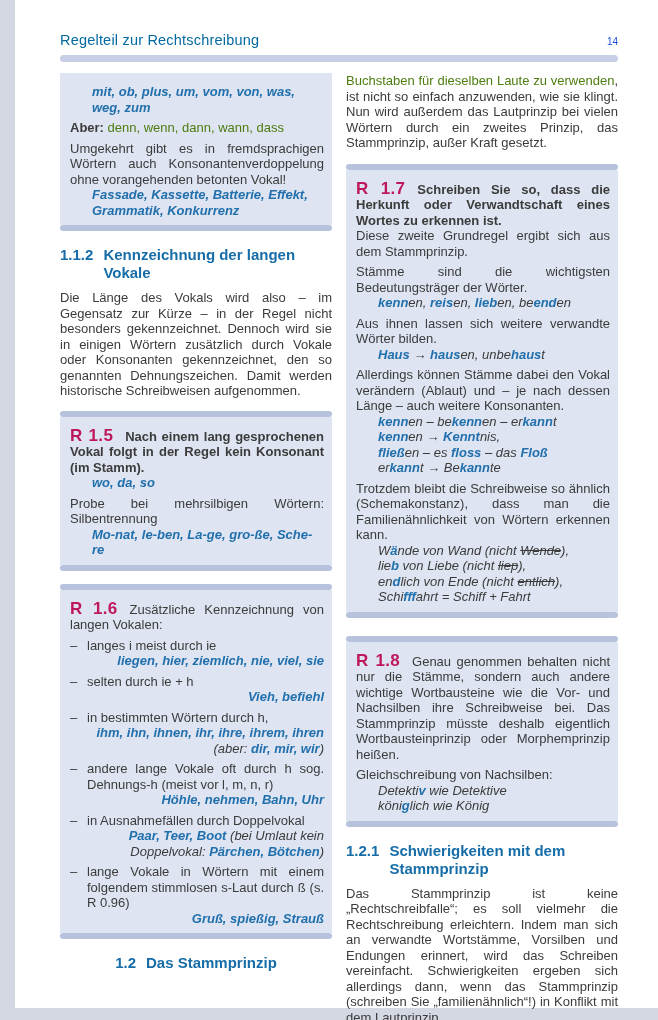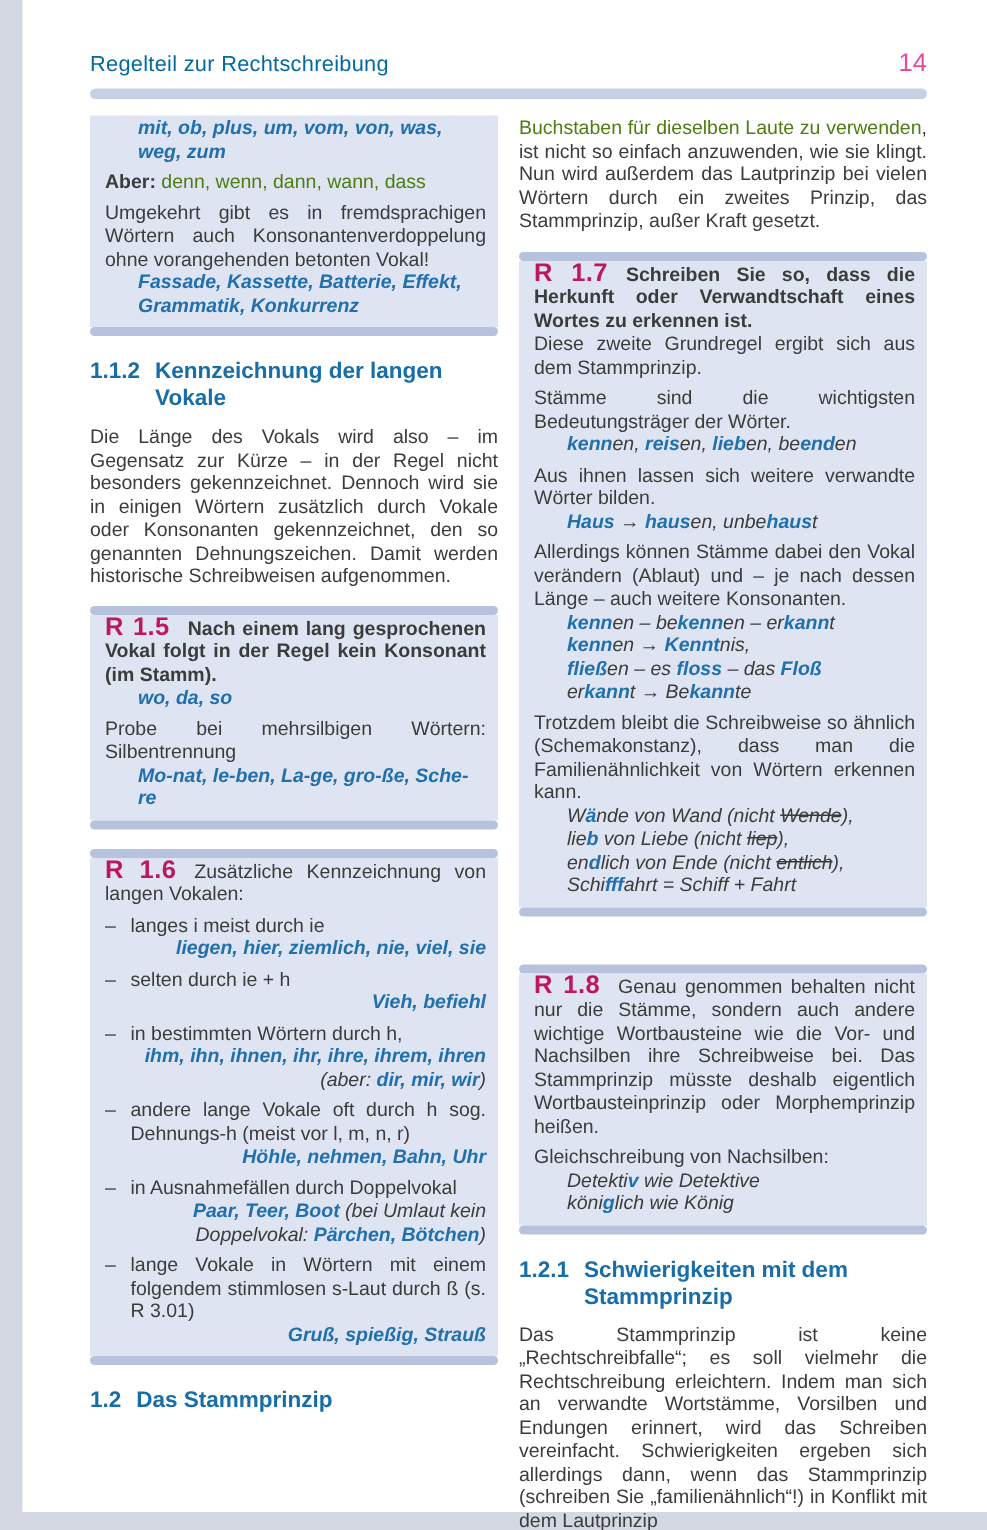"14" .hdr-page { color: #ec4899 -> #1d4ed8; font-size: 17px -> 10px }
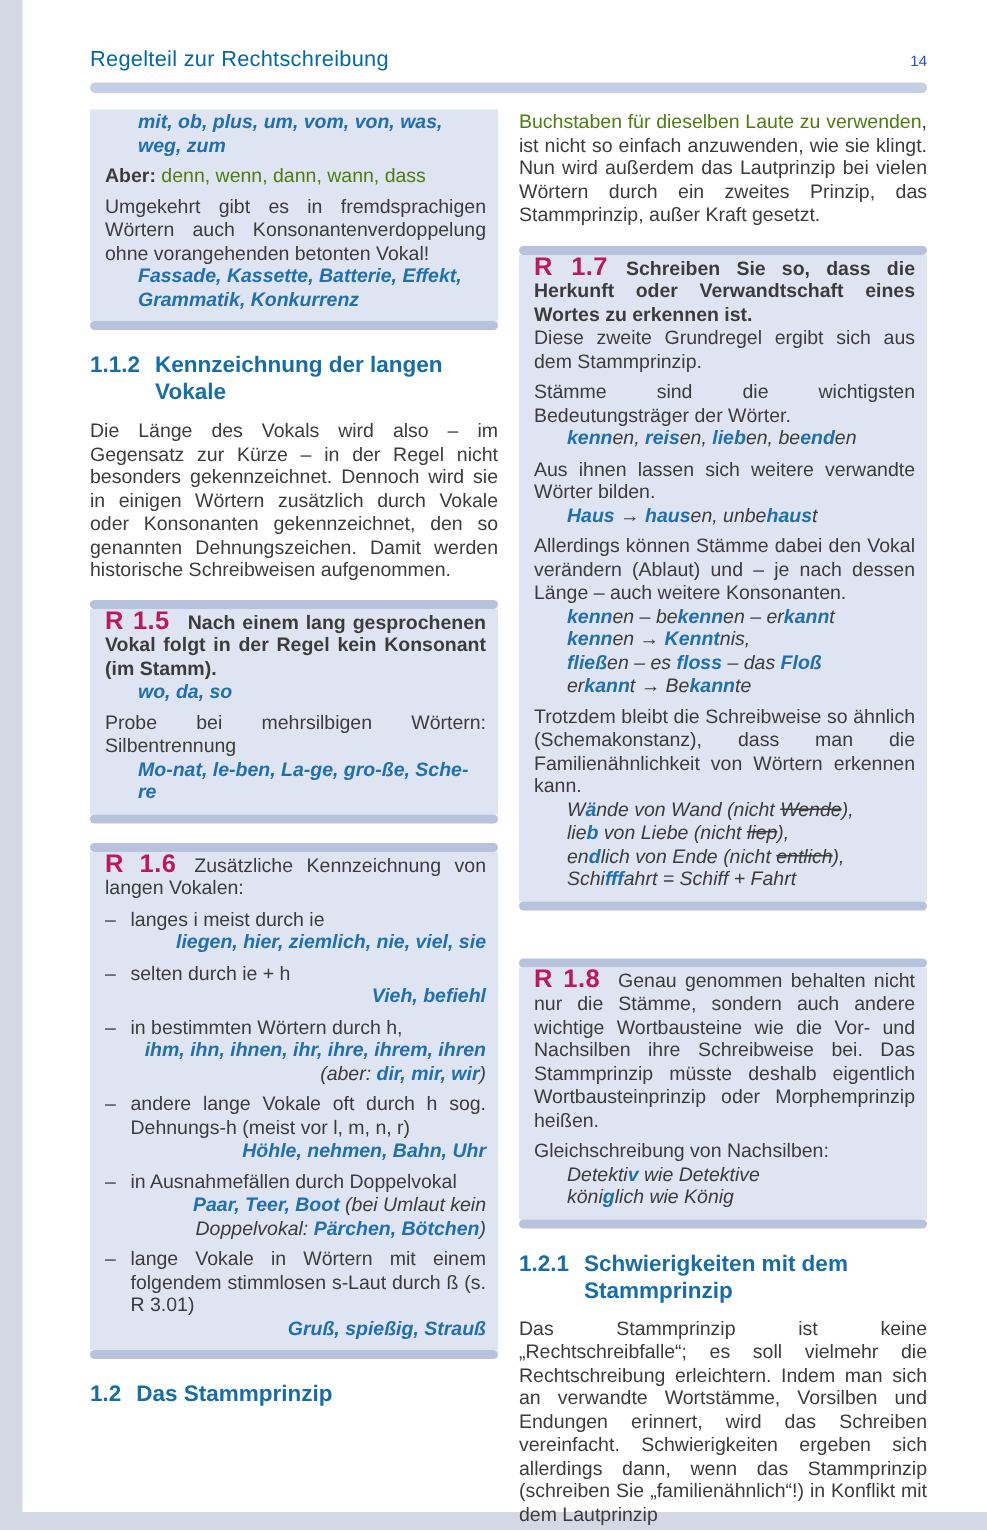"mit, ob, plus, um, vom," .rbody { padding: 0 8px 7px 10px -> 11px 8px 7px 10px }
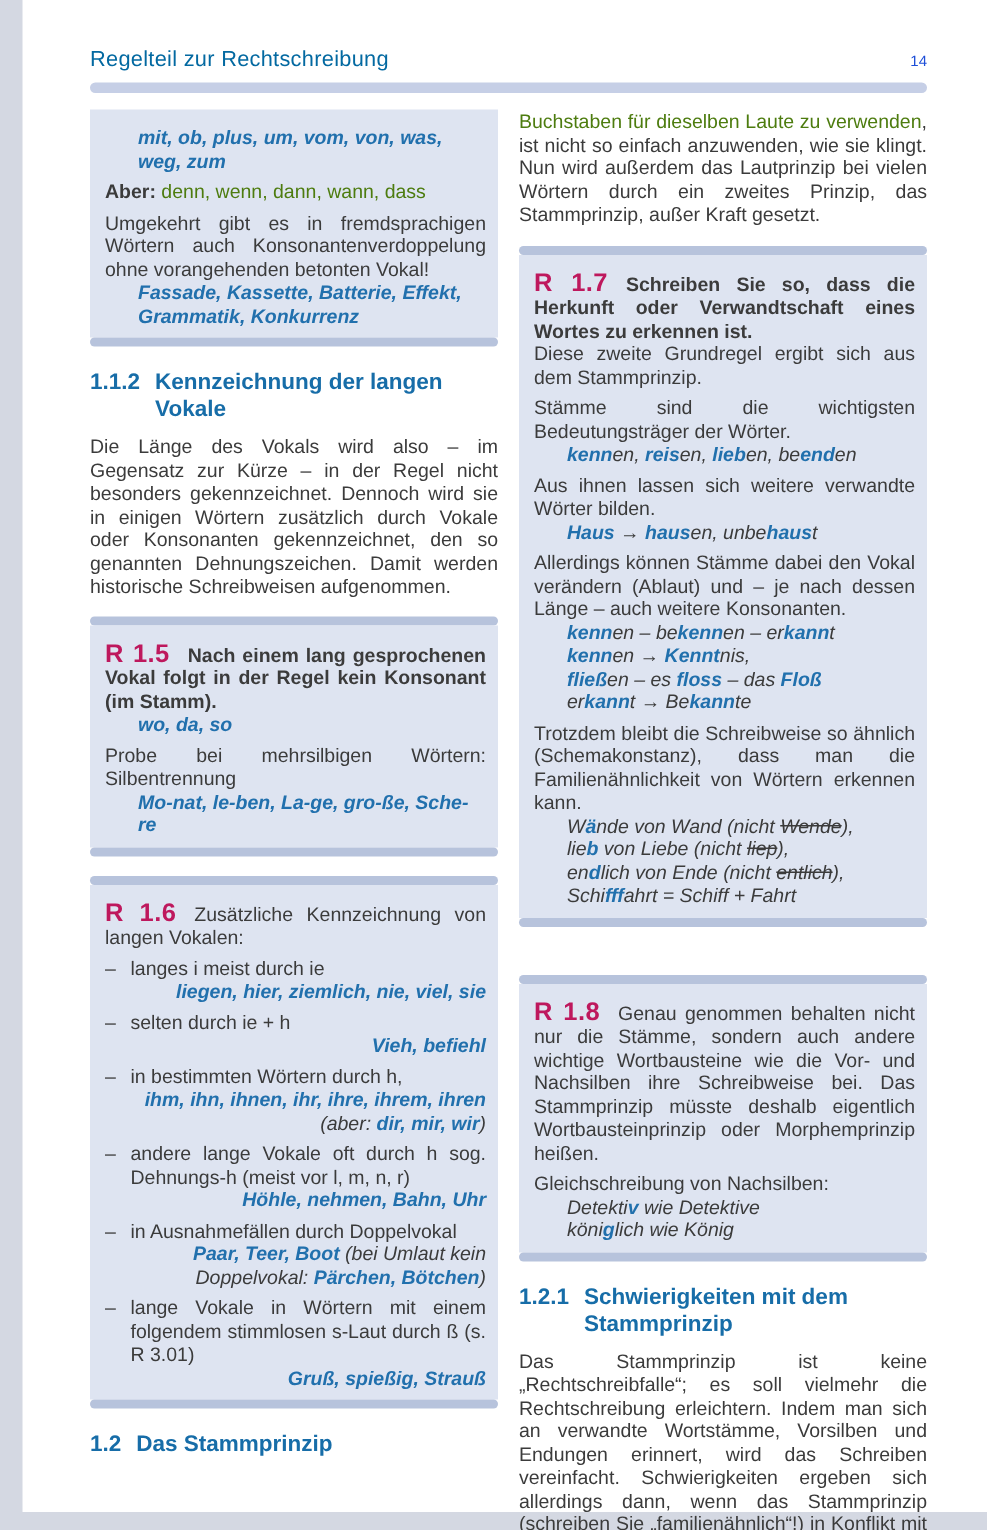"1.1.2" .sec-h { justify-content: none -> center }
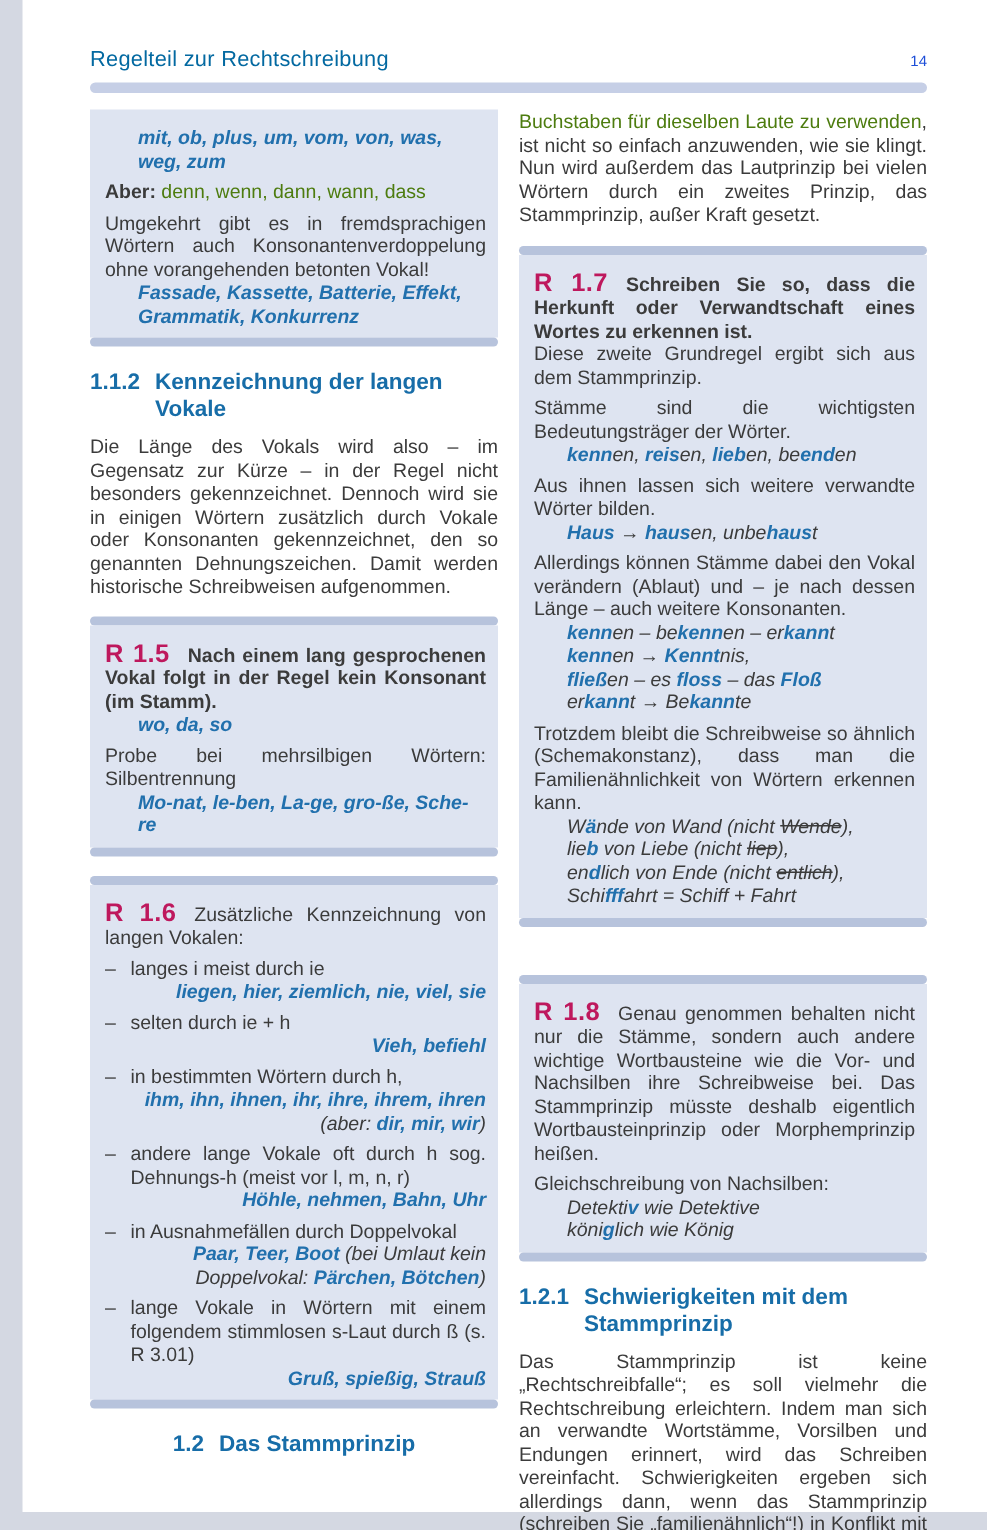"R 1.8 Genau genommen behalten" section.rbox { margin-top: 32px -> 18px }
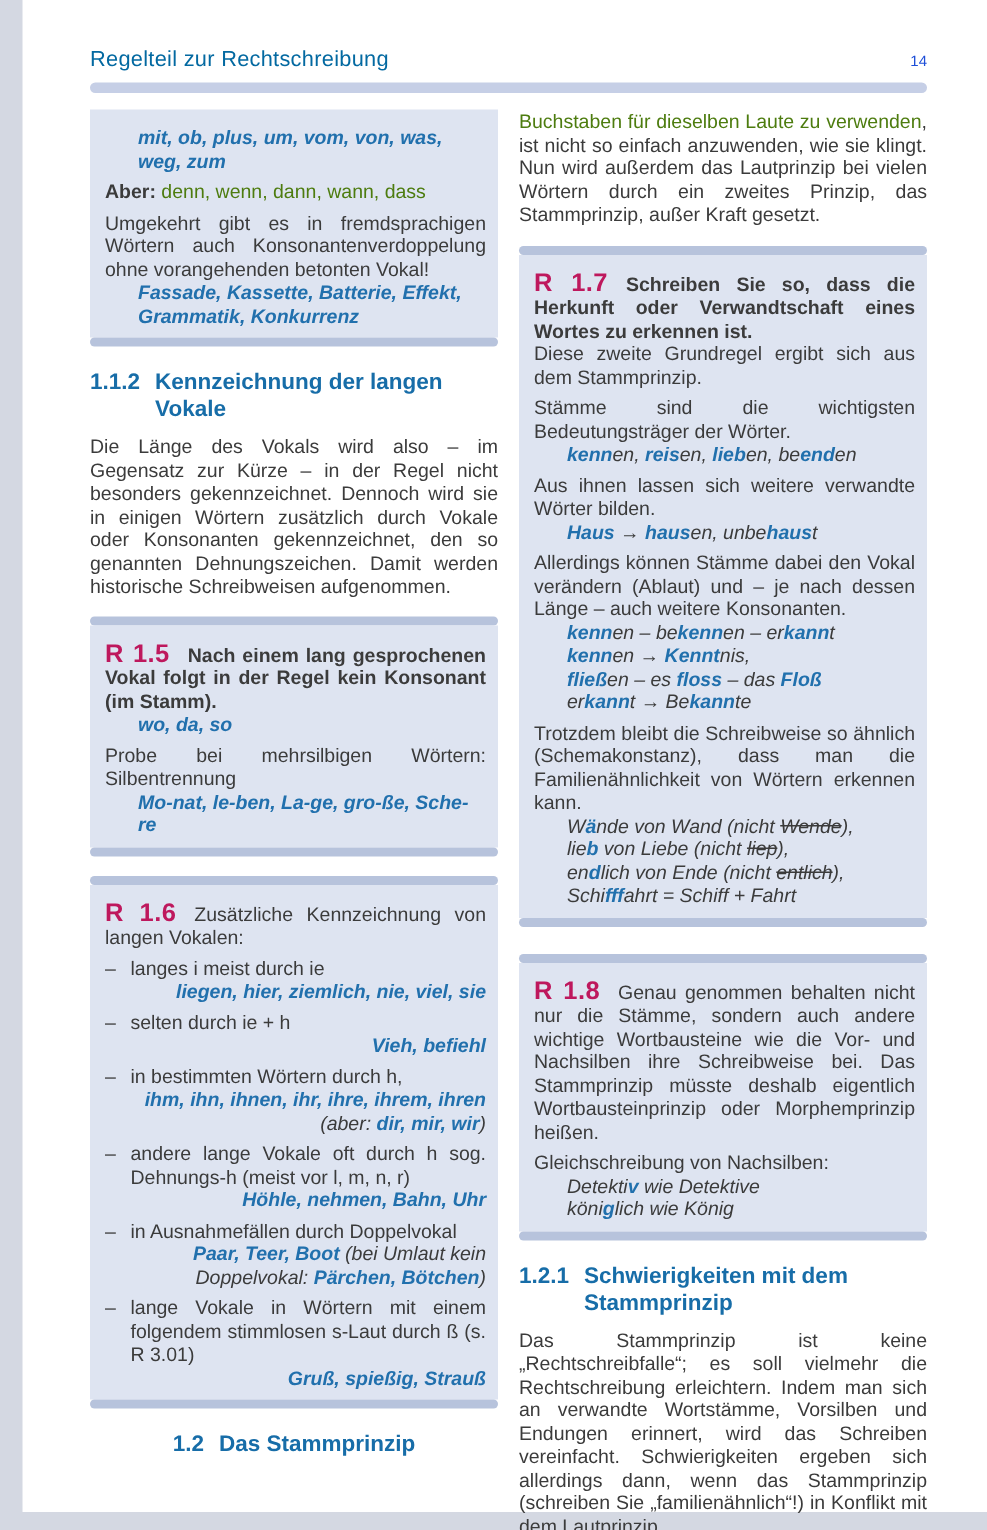"lange Vokale in Wörtern mit" span.t-b { text: 3.01 -> 0.96 }
